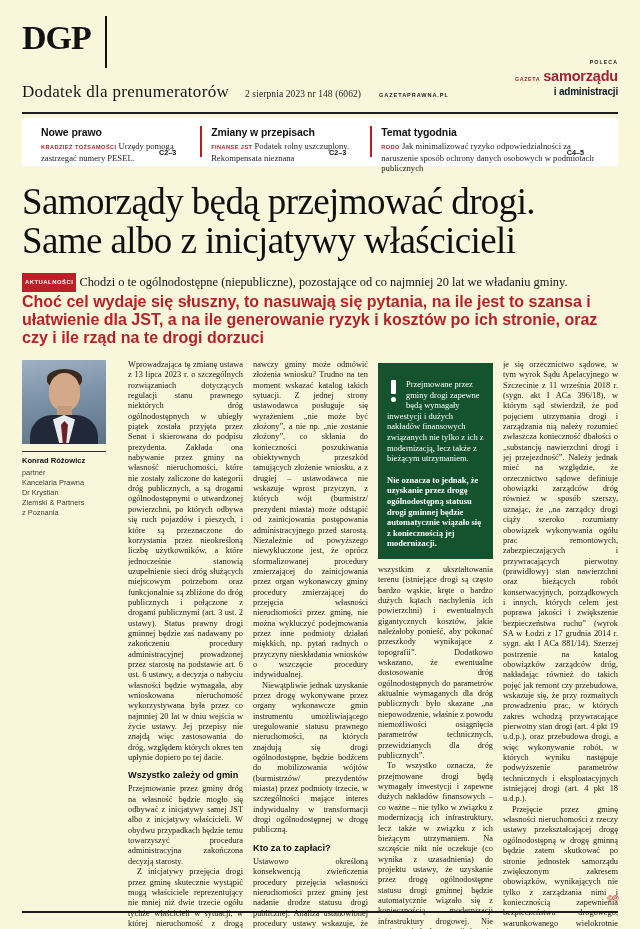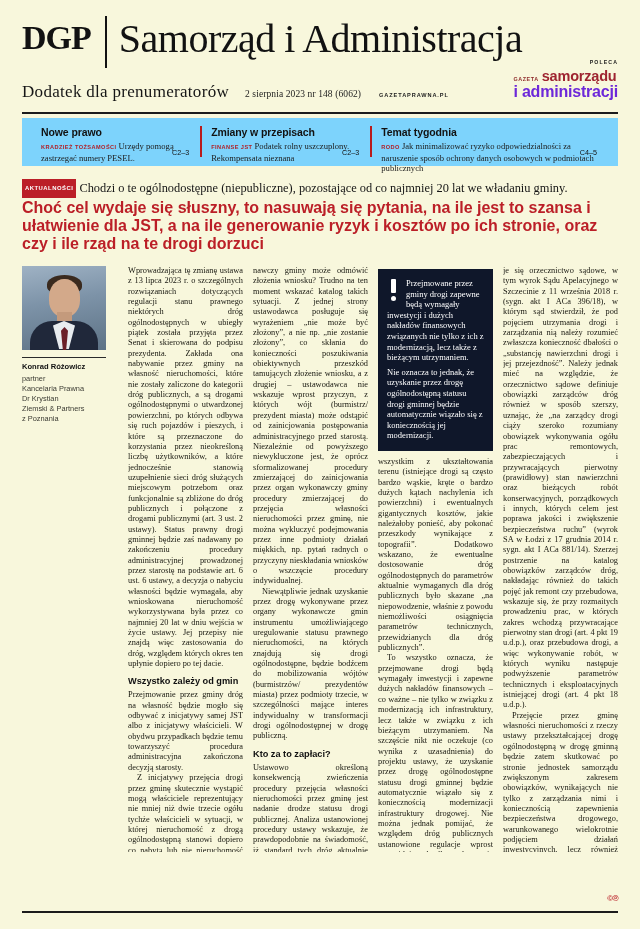"Samorząd i Administracja" div.mast-title { html: <div>Samorząd i Administracja</div> -> none }
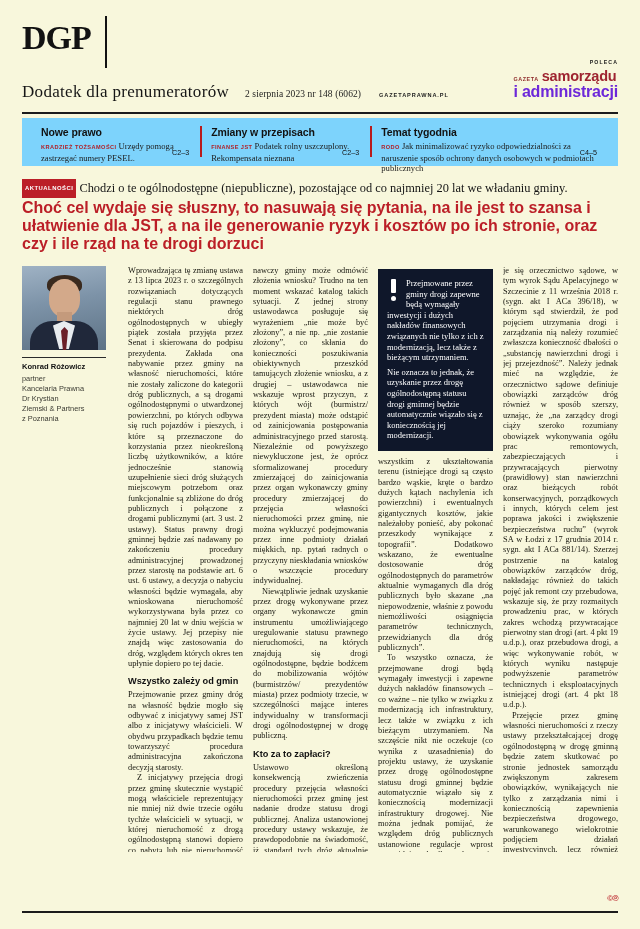"samorządu" .brand-line1 { justify-content: none -> flex-end }
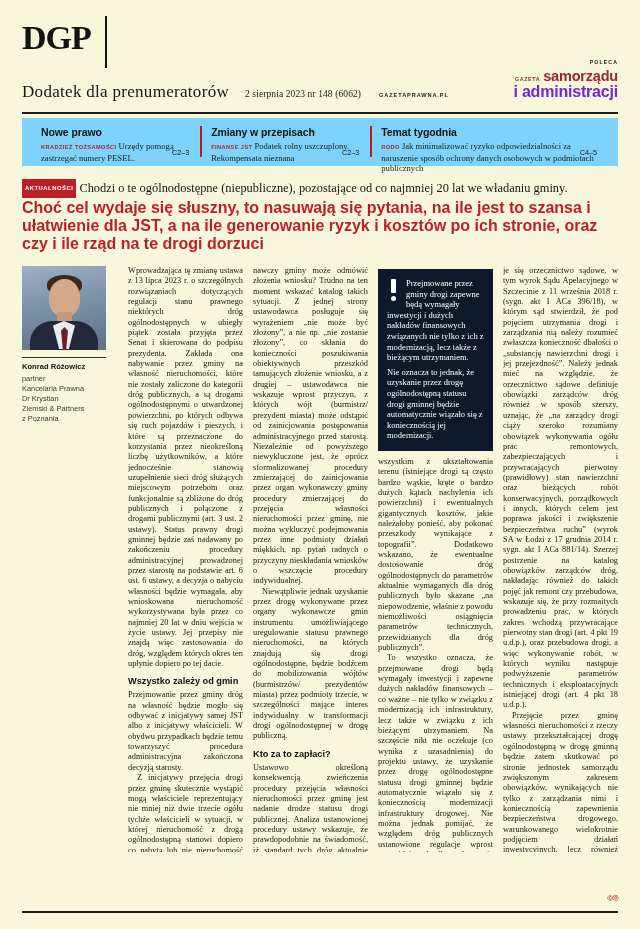"i administracji" .brand-line2 { color: #6d28d9 -> #0f172a; font-size: 16px -> 10px }
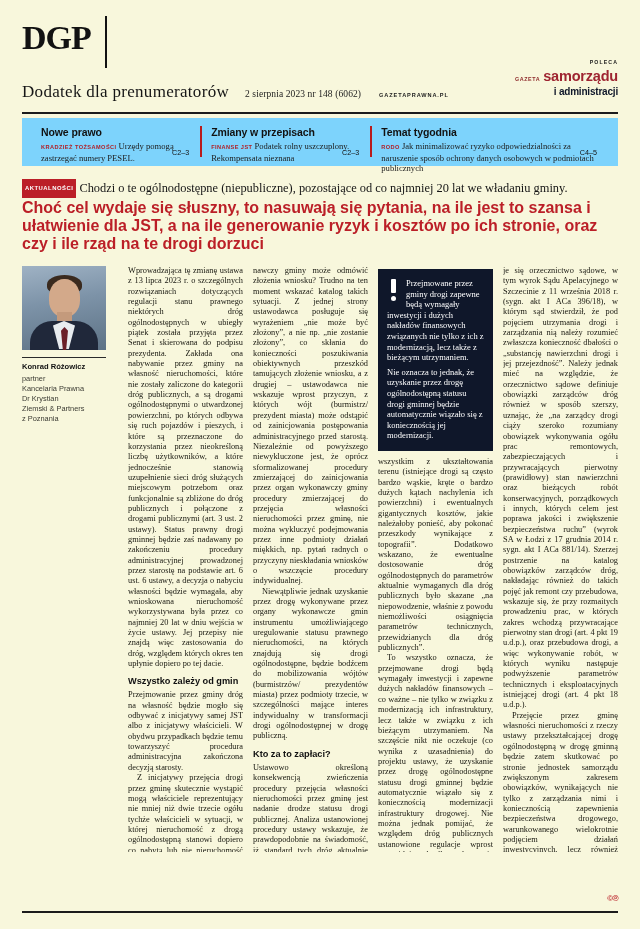"Nowe prawo" .teasers { background: #7dd3fc -> #ffffff }
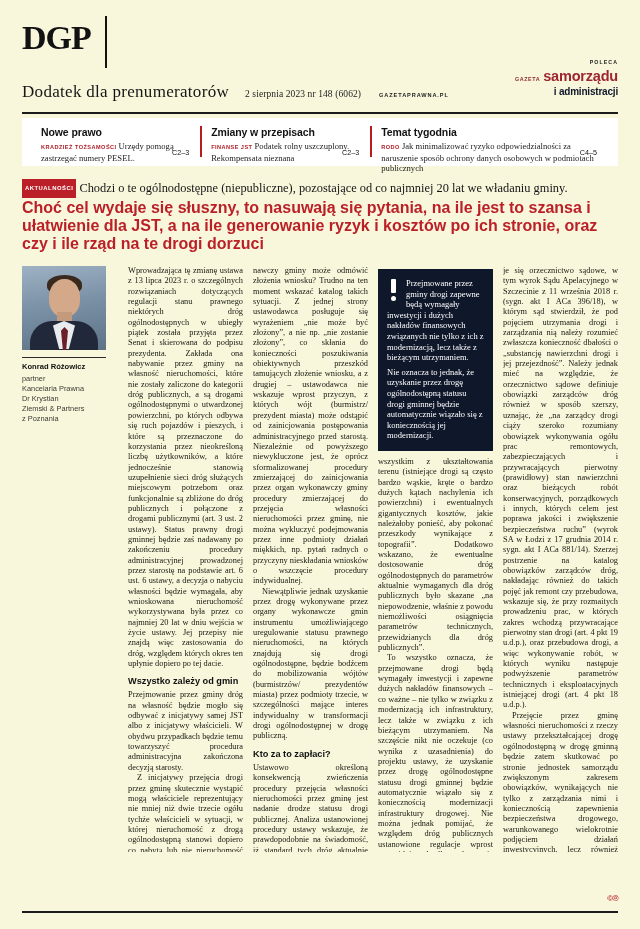"C2–3" .teaser-page { font-weight: normal -> bold; right: 11px -> 24px }
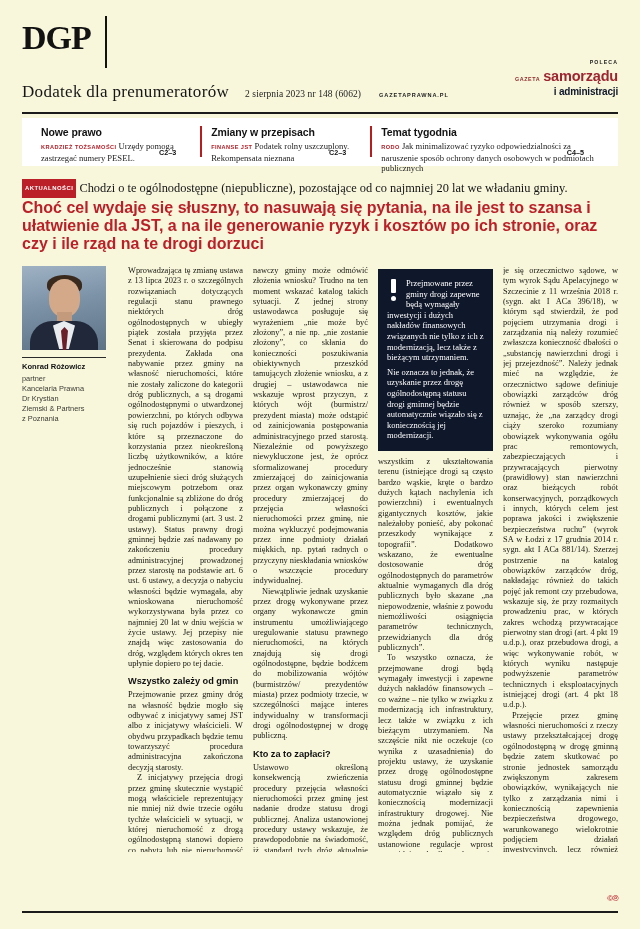"Samorządy będą przejmować drogi." div.headline { html: none -> <div> <div>Samorządy będą przejmować drogi.</div> <div>Same albo z inicjatywy właścicieli</div> </div> }
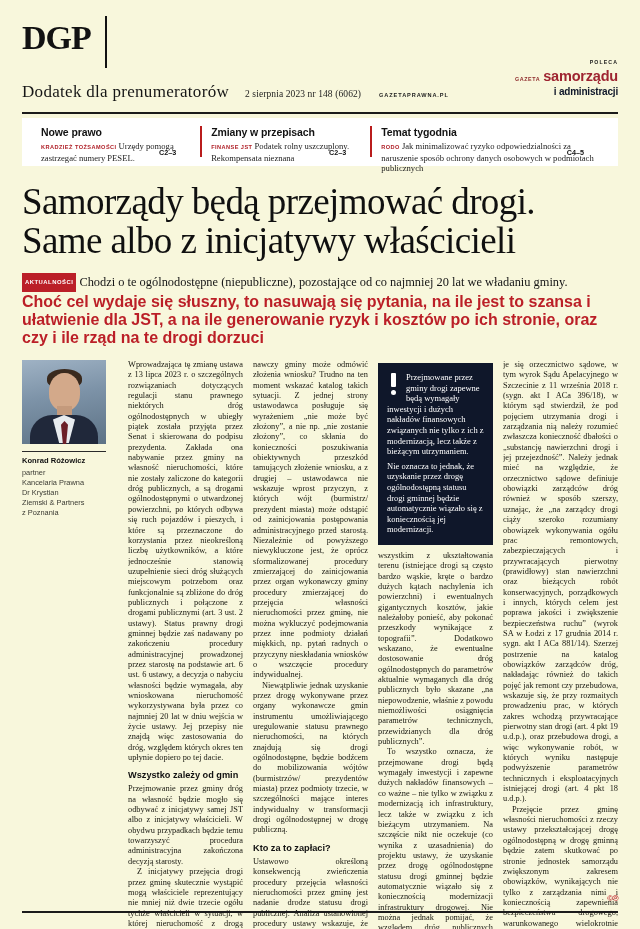"Przejmowane przez gminy drogi zapewne" .callout { background: #0f172a -> #14532d; padding: 9px 9px 10px 9px -> 16px 9px 10px 9px }
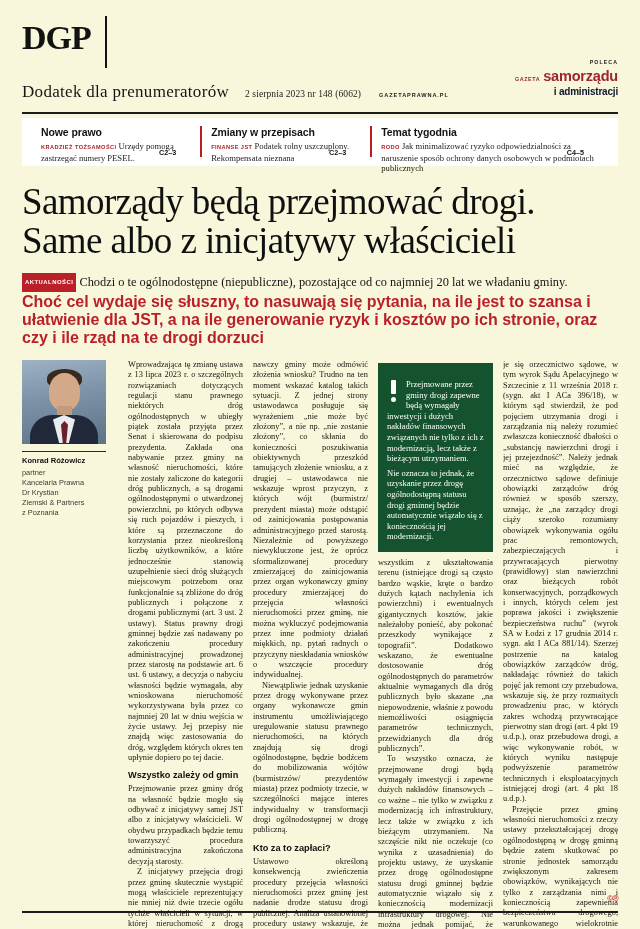"Nie oznacza to jednak, że" .callout p + p { font-weight: none -> bold; margin-top: 4px -> 11px }
